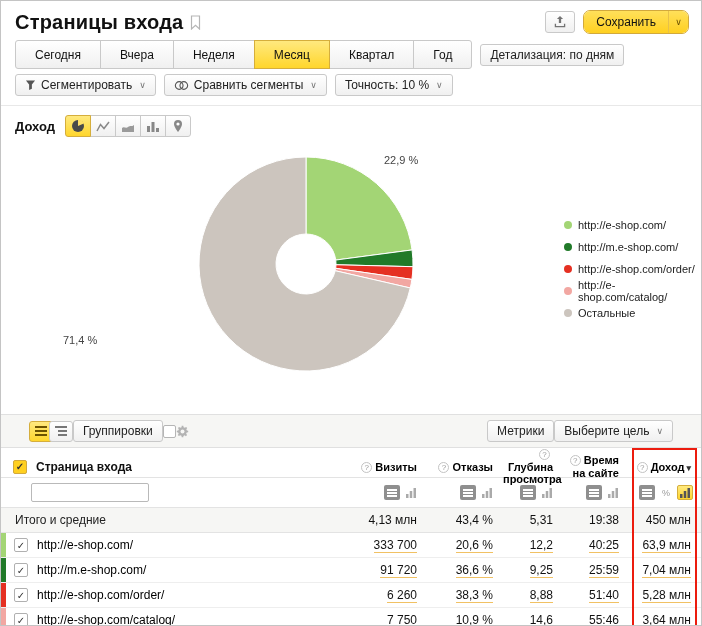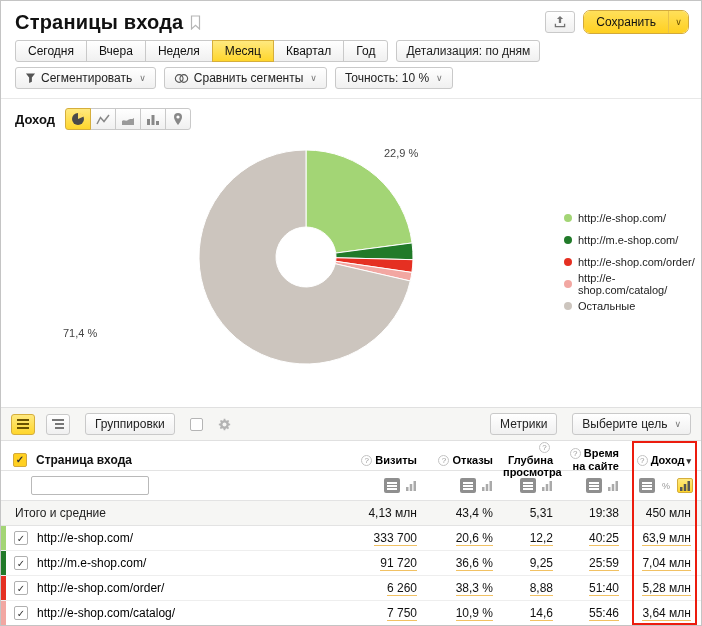"Сегодня" .tab { height: 22px -> 29px; padding: 0 12px -> 0 19px }
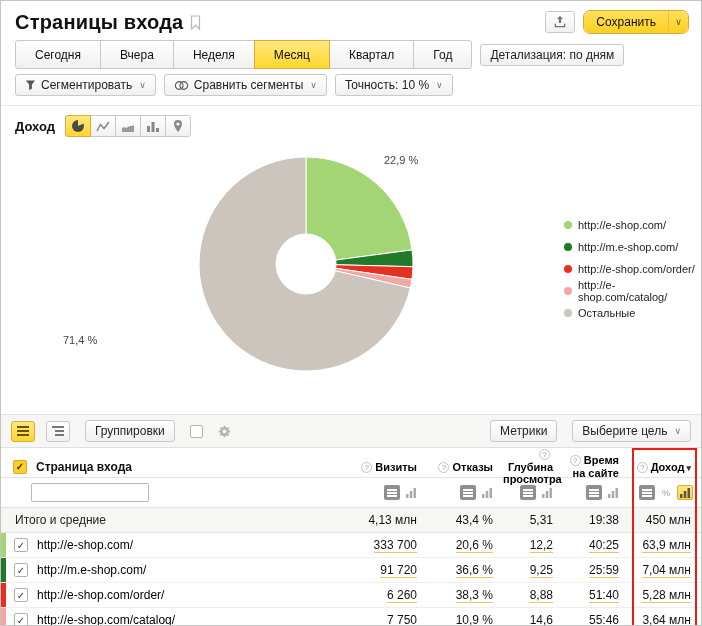"Группировки" .table-toolbar { gap: 15px -> 0; padding: 0 10px -> 0 28px }
